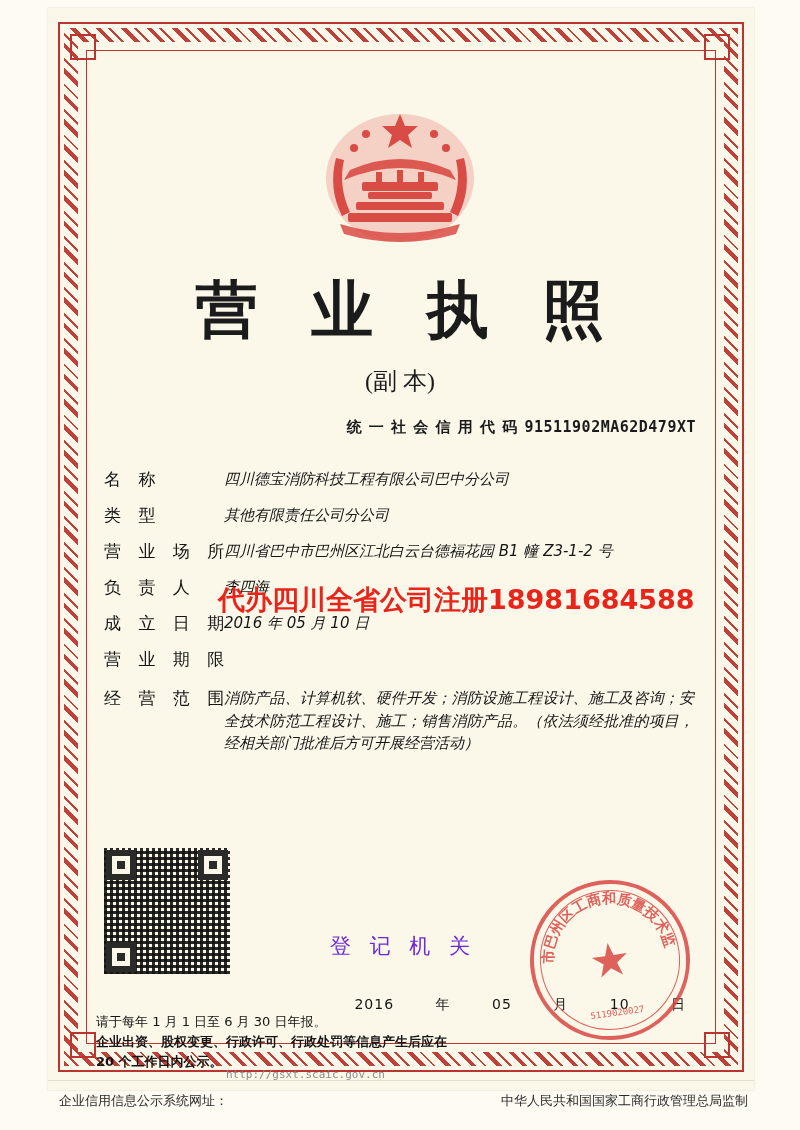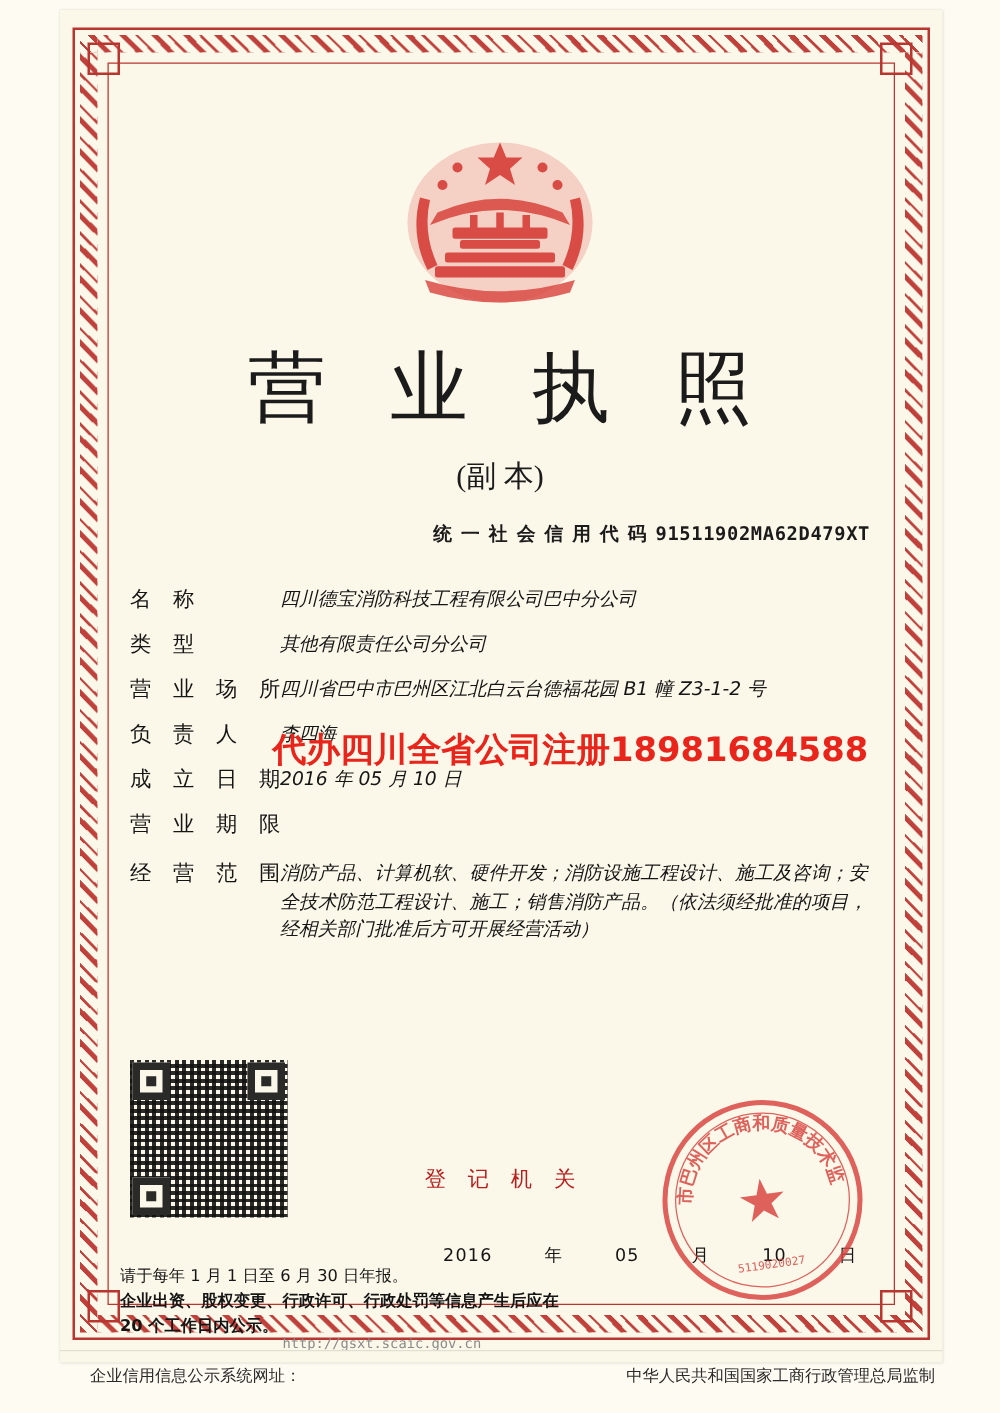"营 业 执 照" .title { font-weight: 400 -> 700 }
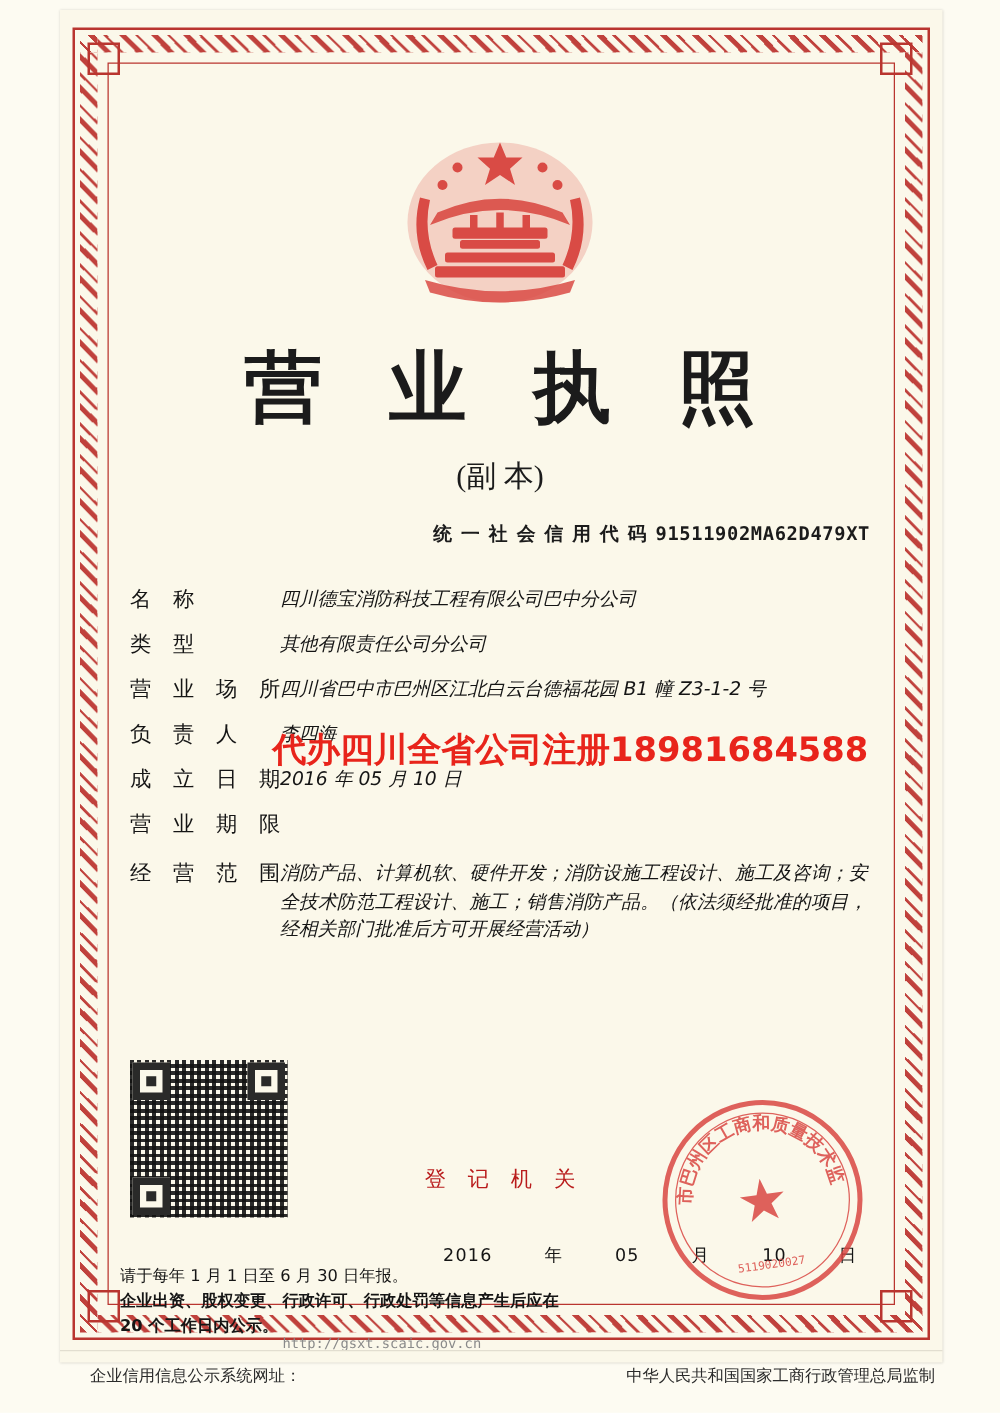"登 记 机 关" .registry { color: #b91c1c -> #6d28d9; font-size: 17px -> 21px }
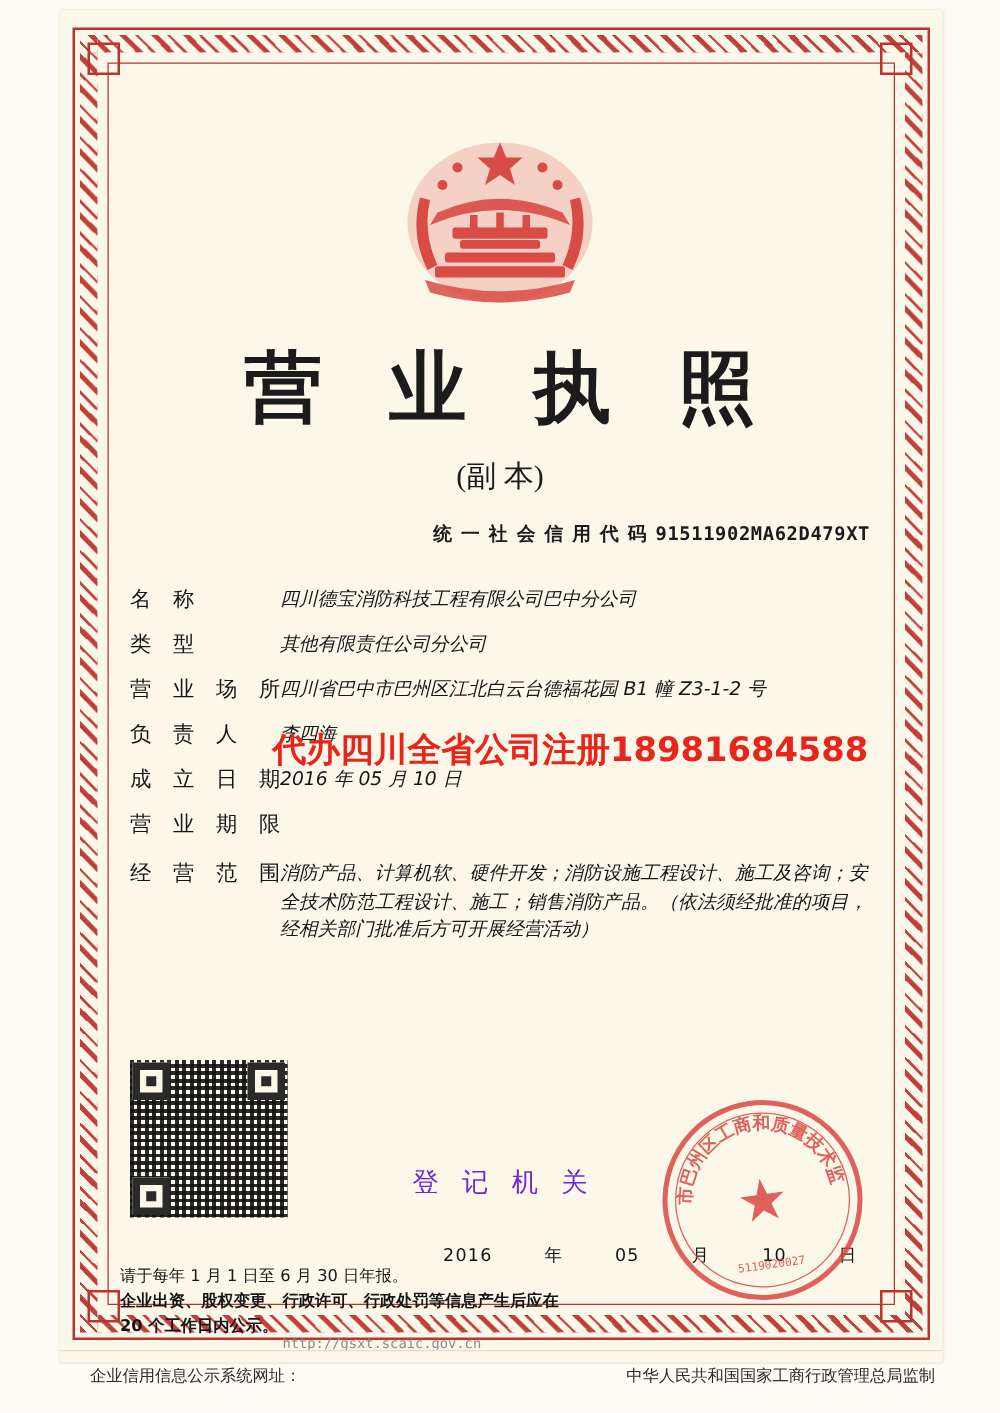"企业信用信息公示系统网址：" .footer-left { left: 72px -> 59px }
